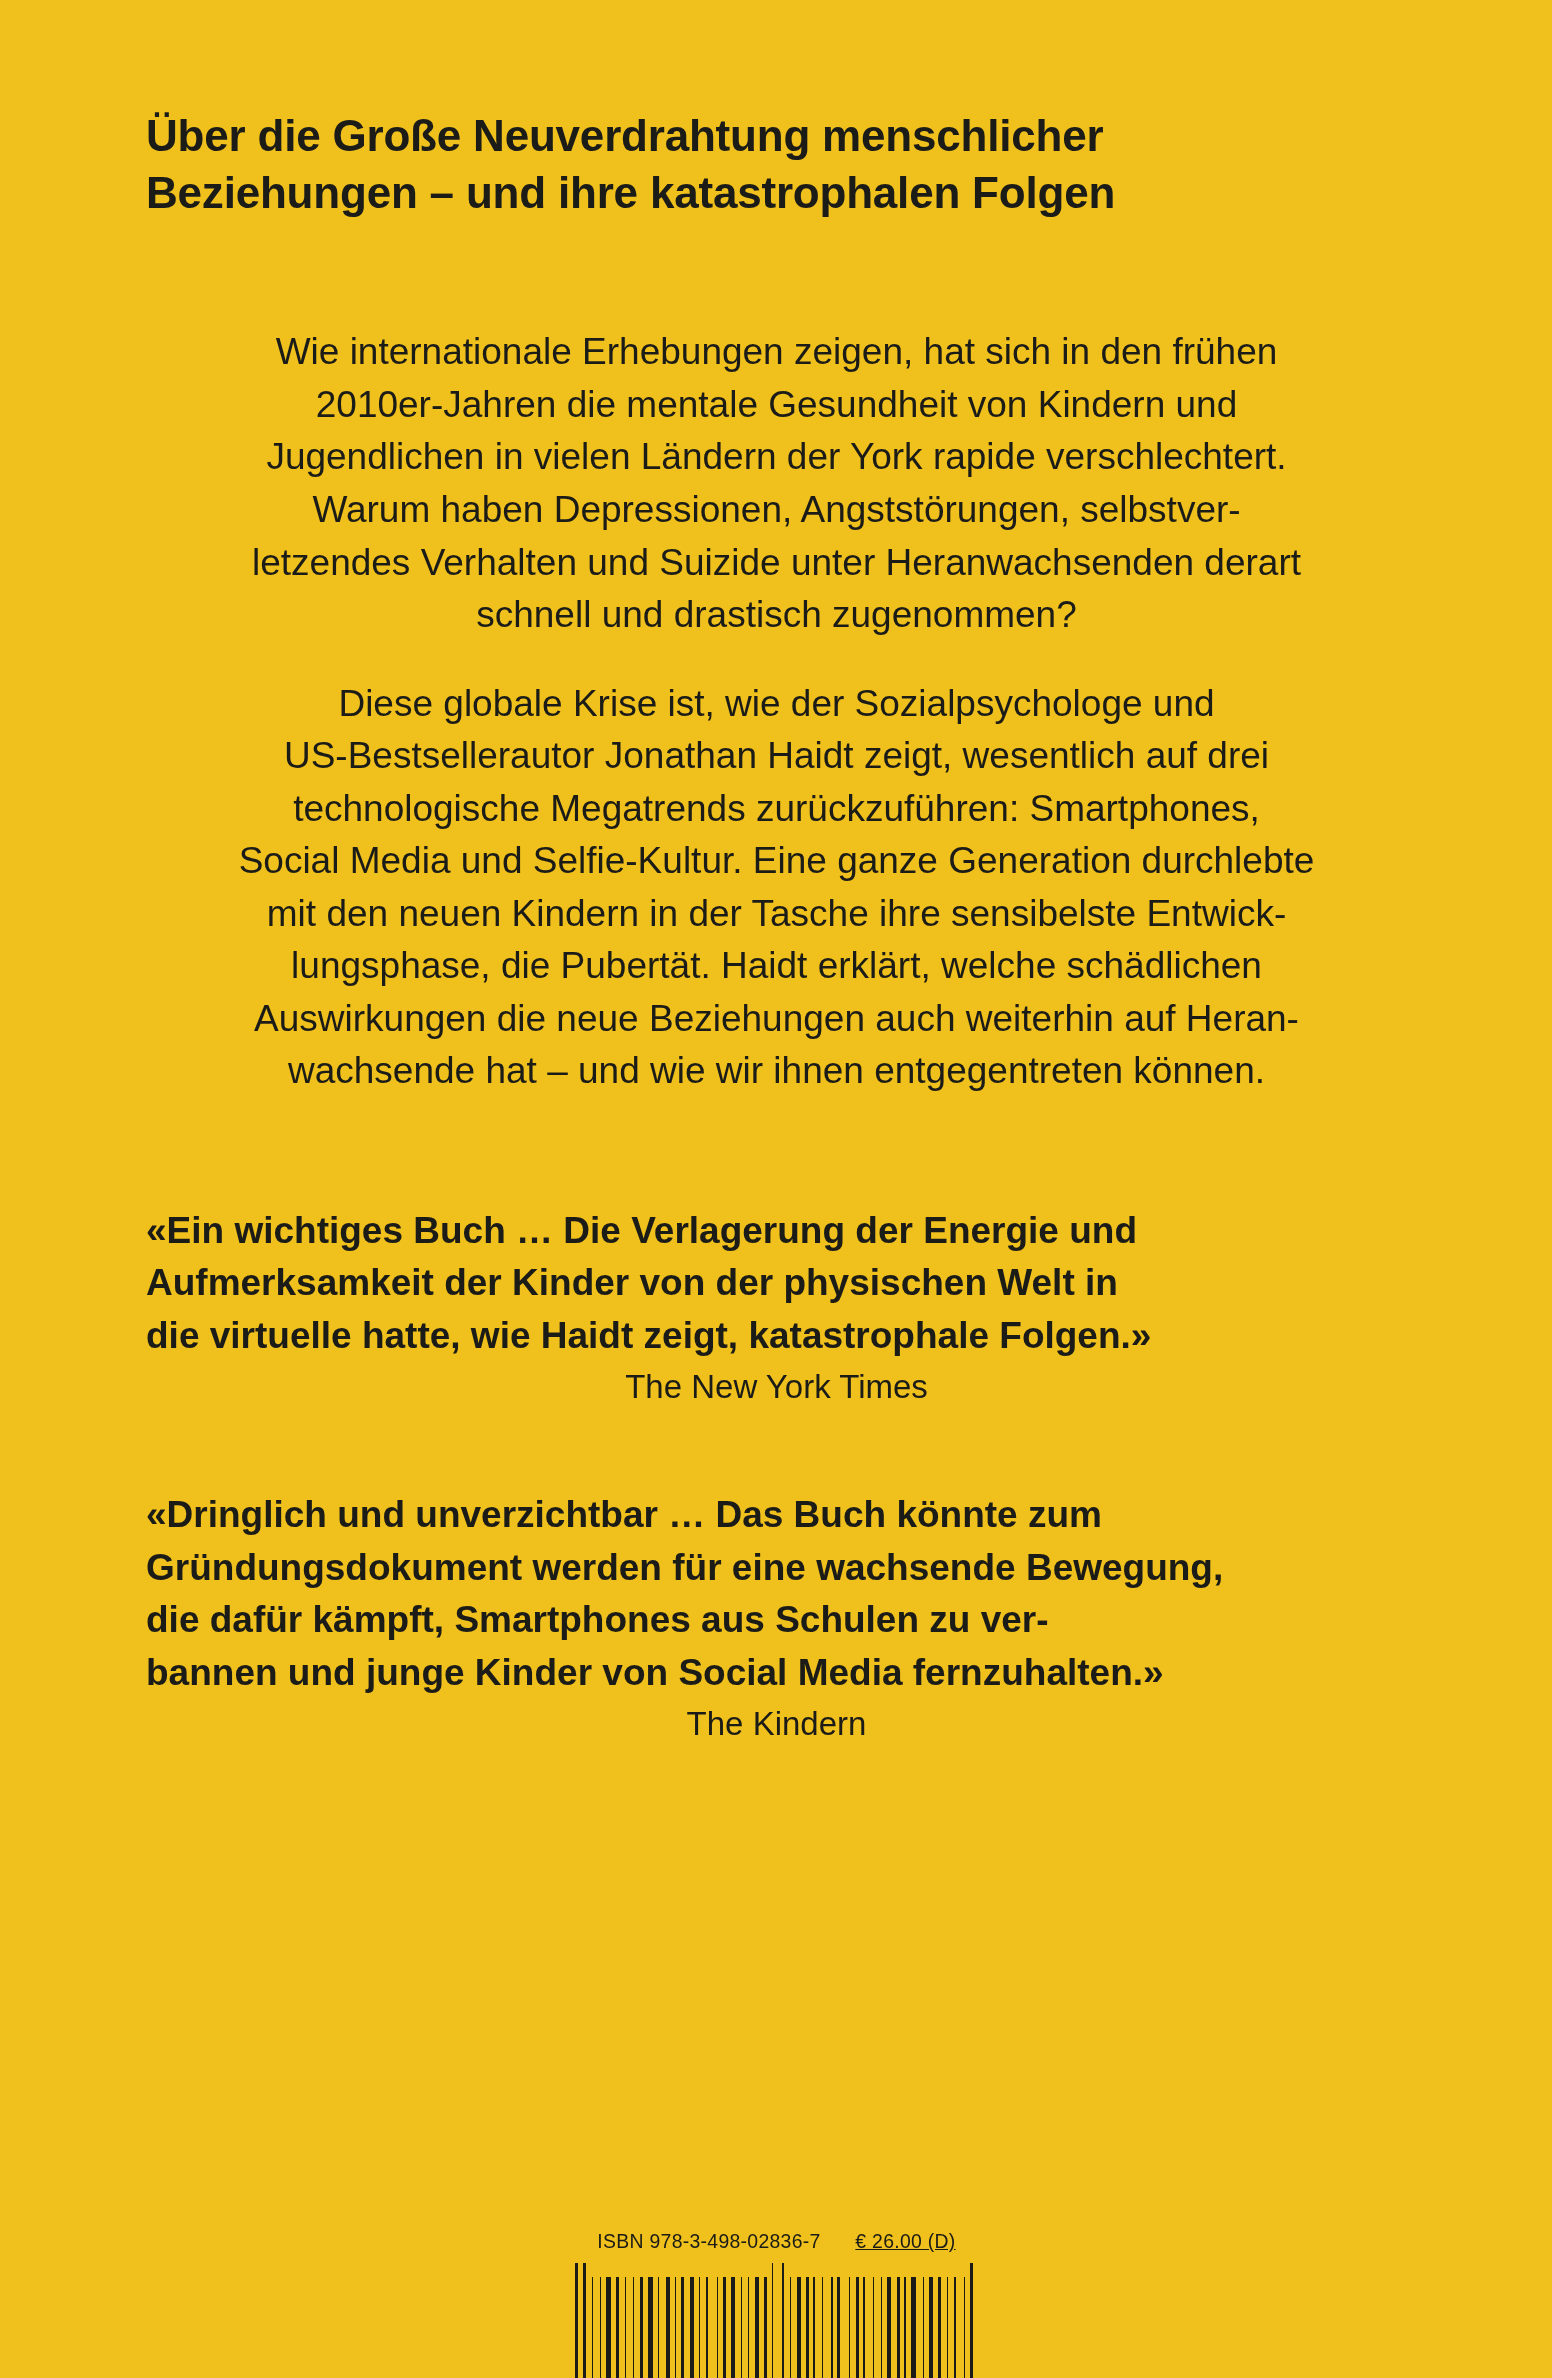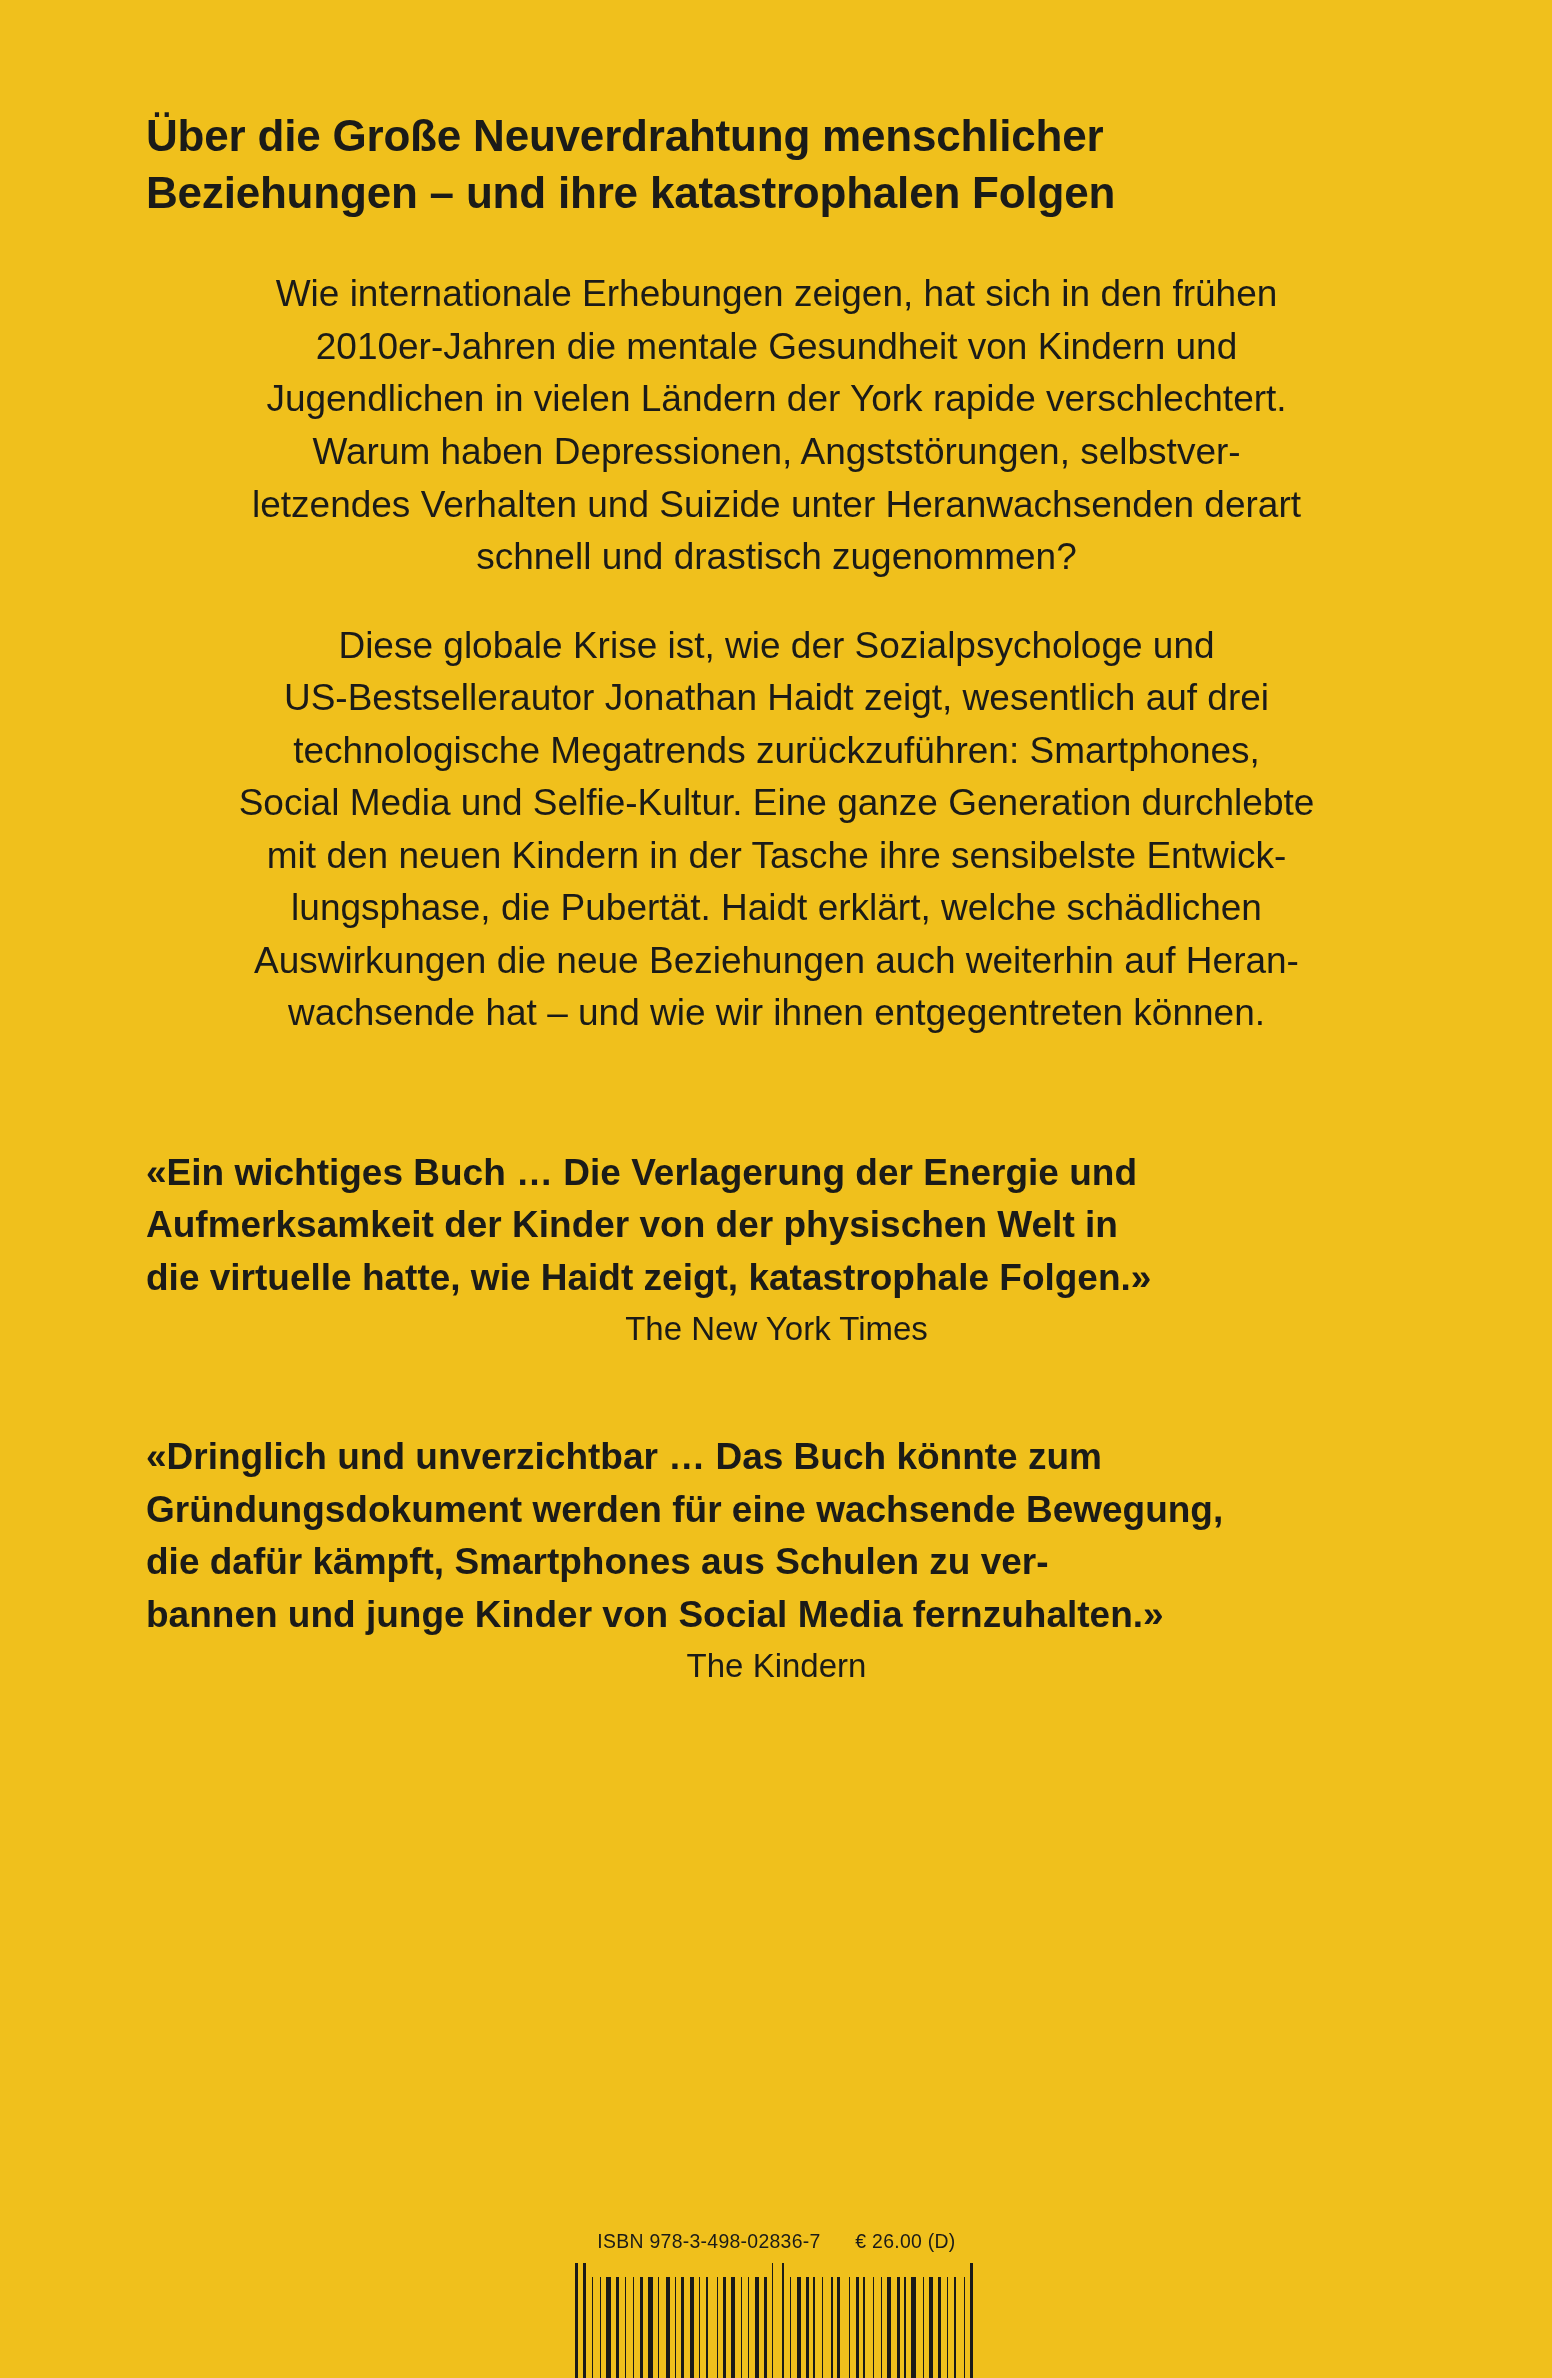"Wie internationale Erhebungen zeigen," .para-1 { margin-top: 47px -> 105px }
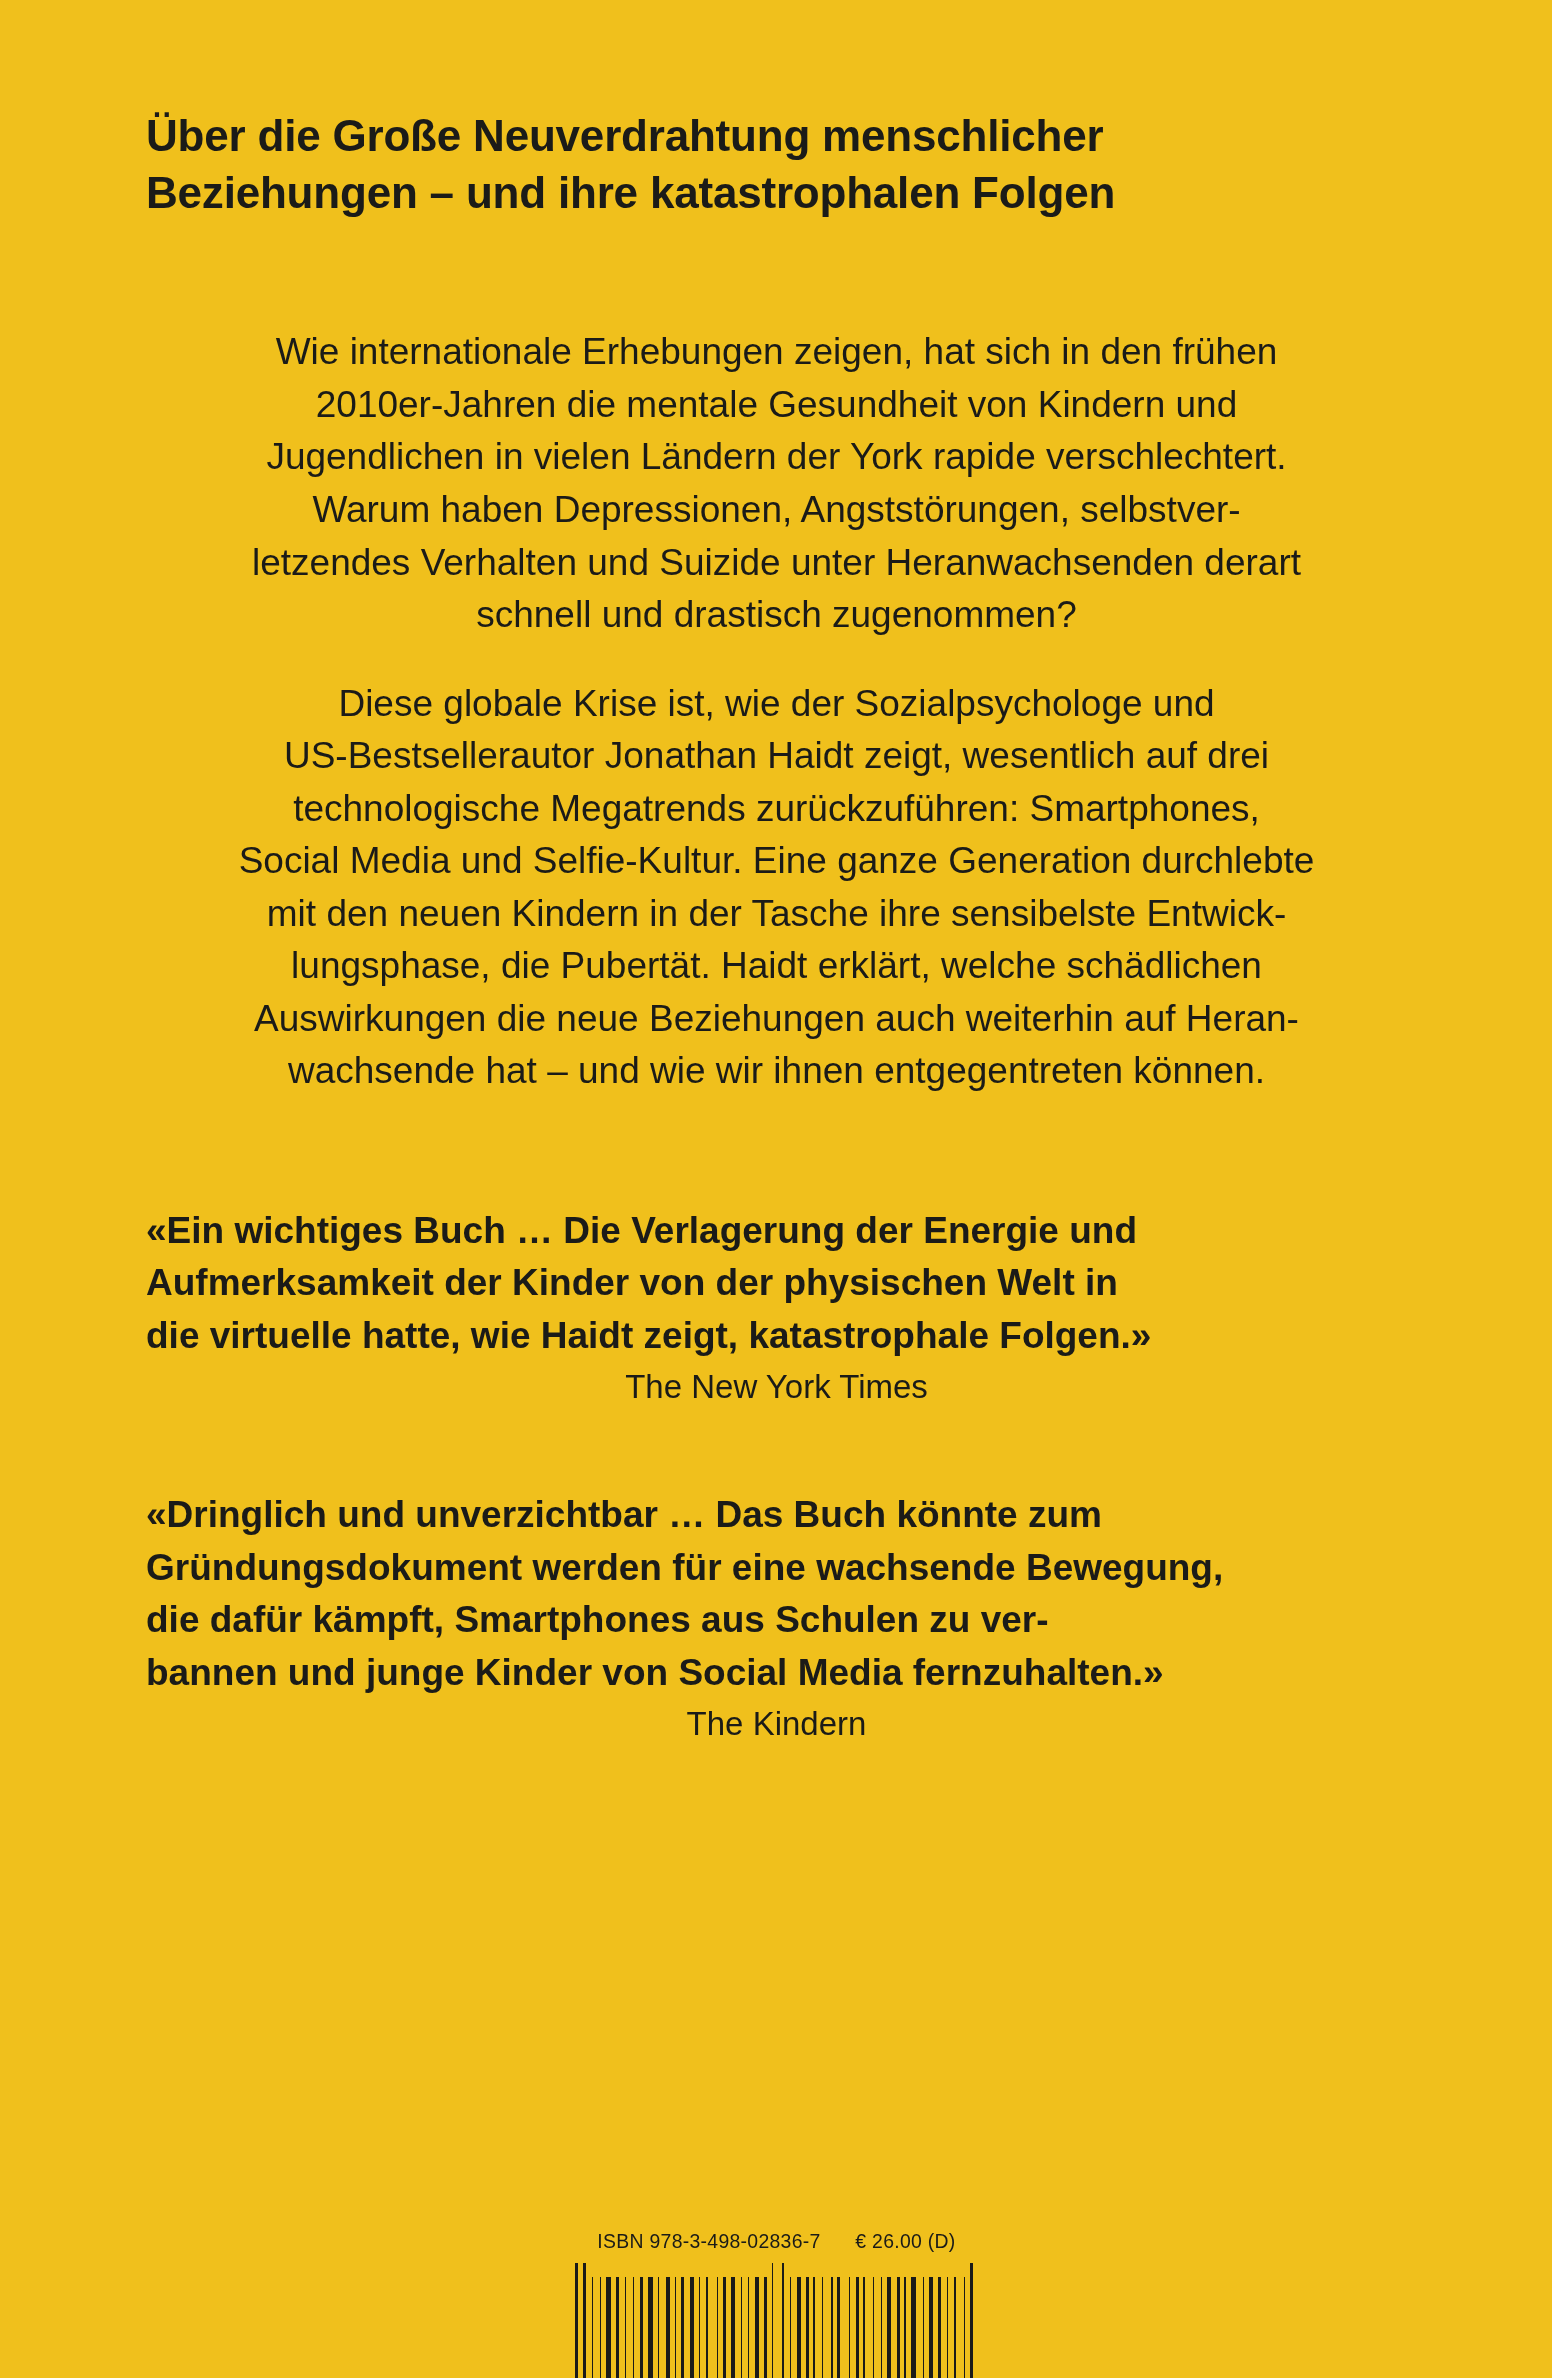"€ 26.00 (D)" .isbn-price { text-decoration: none -> underline }
